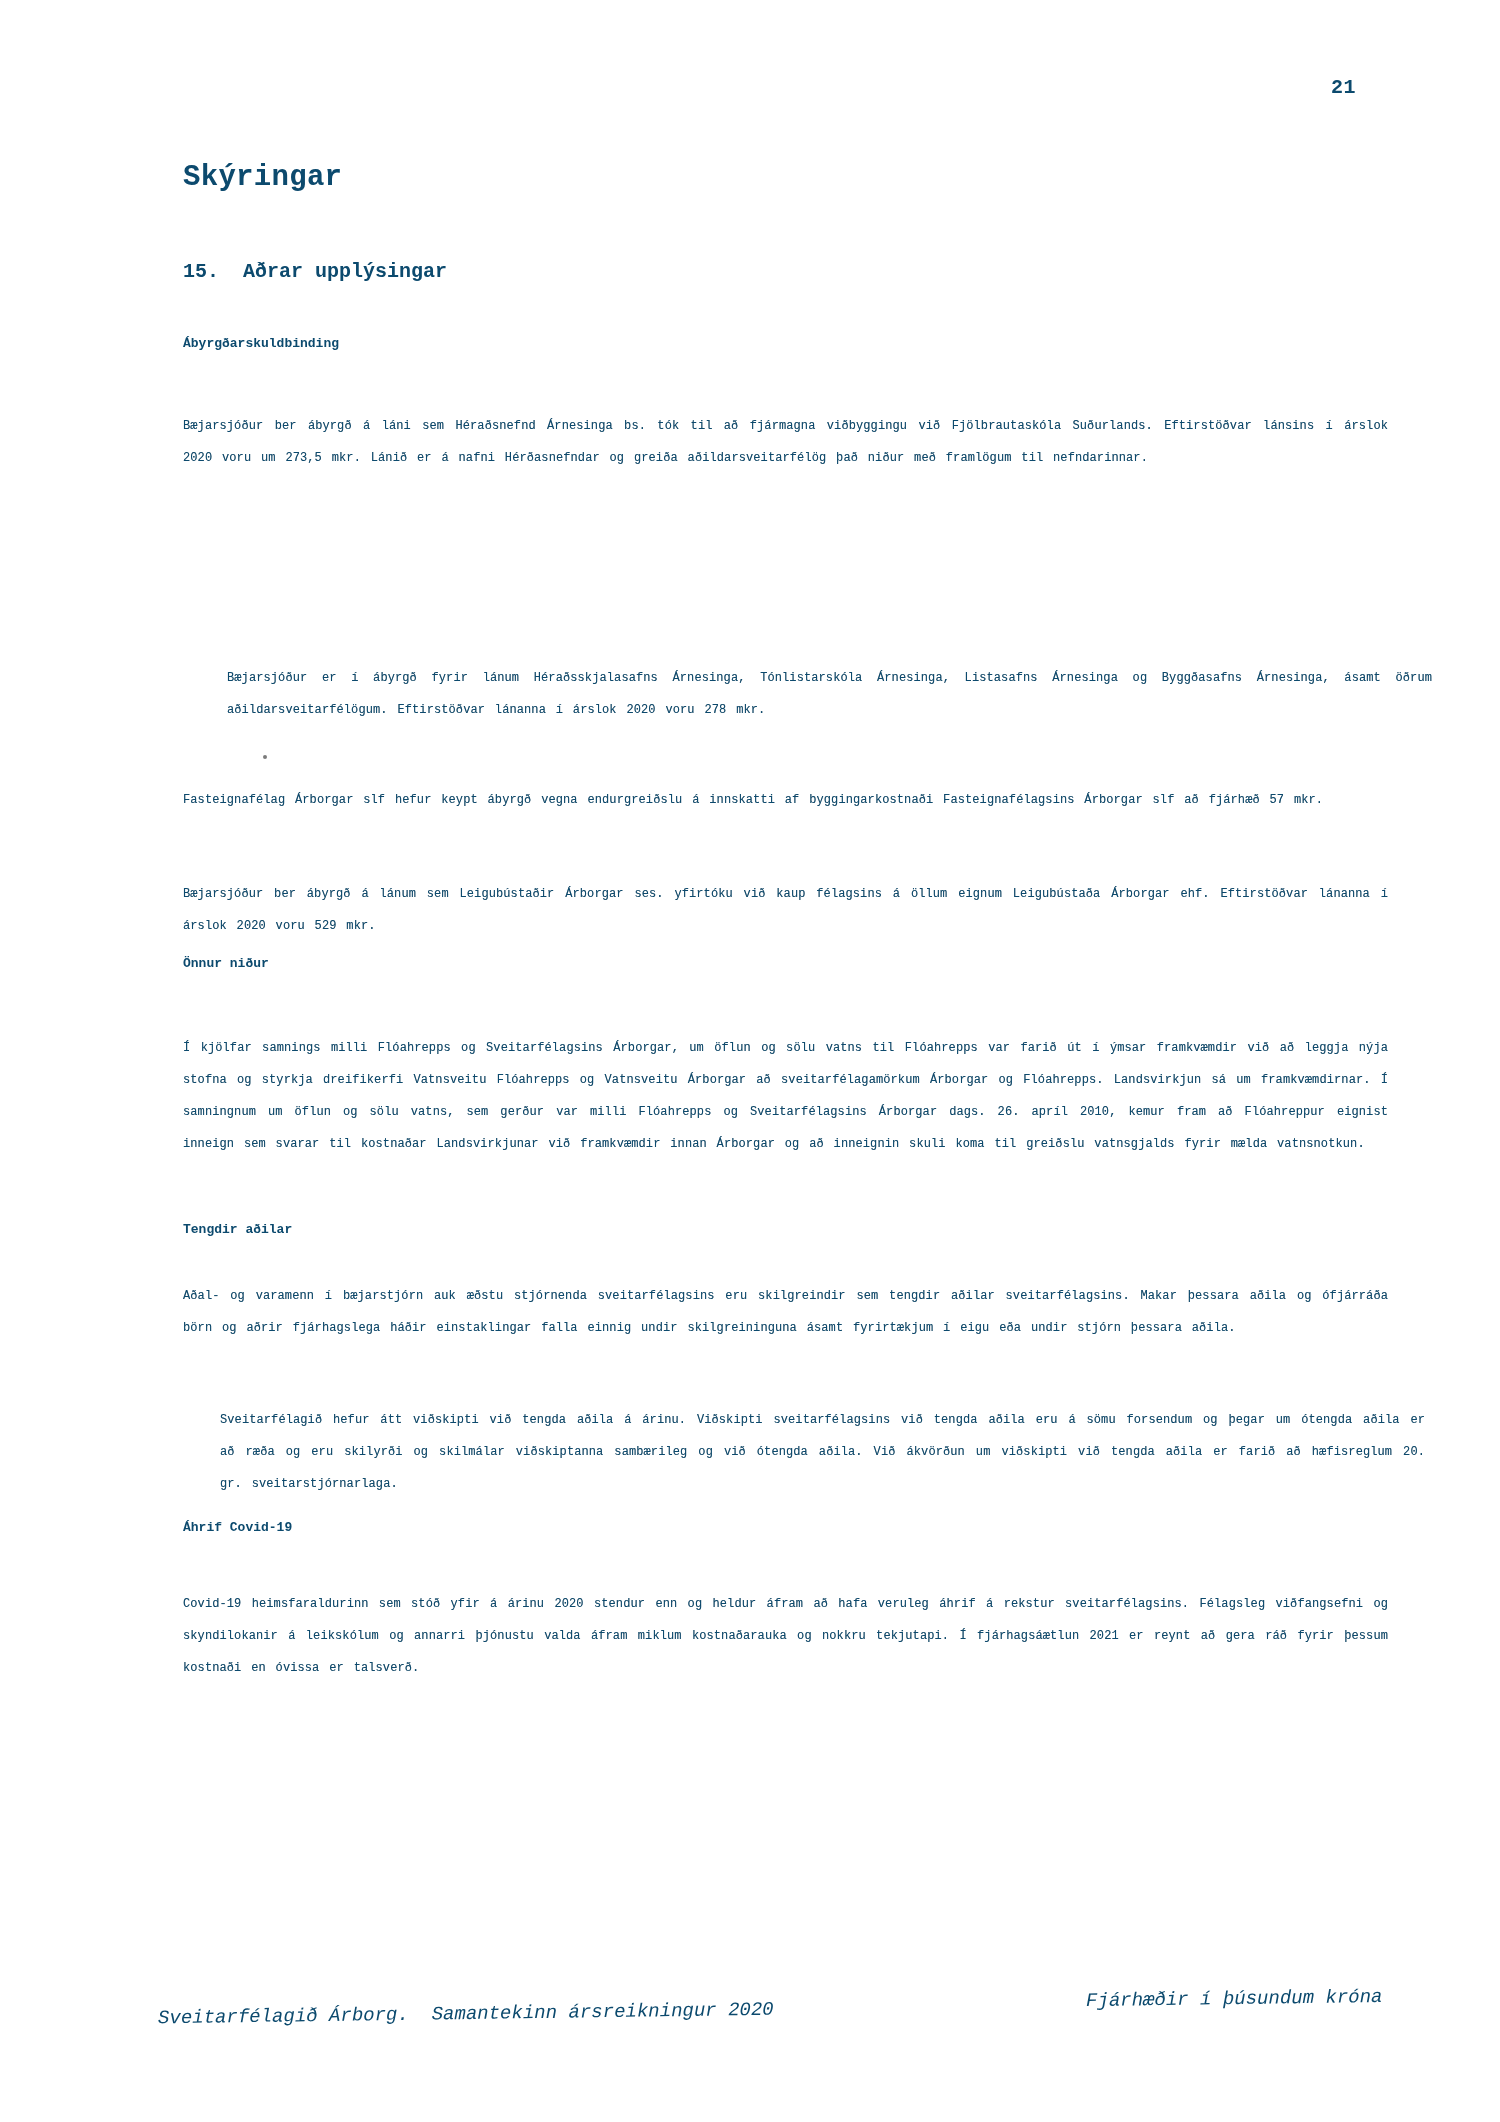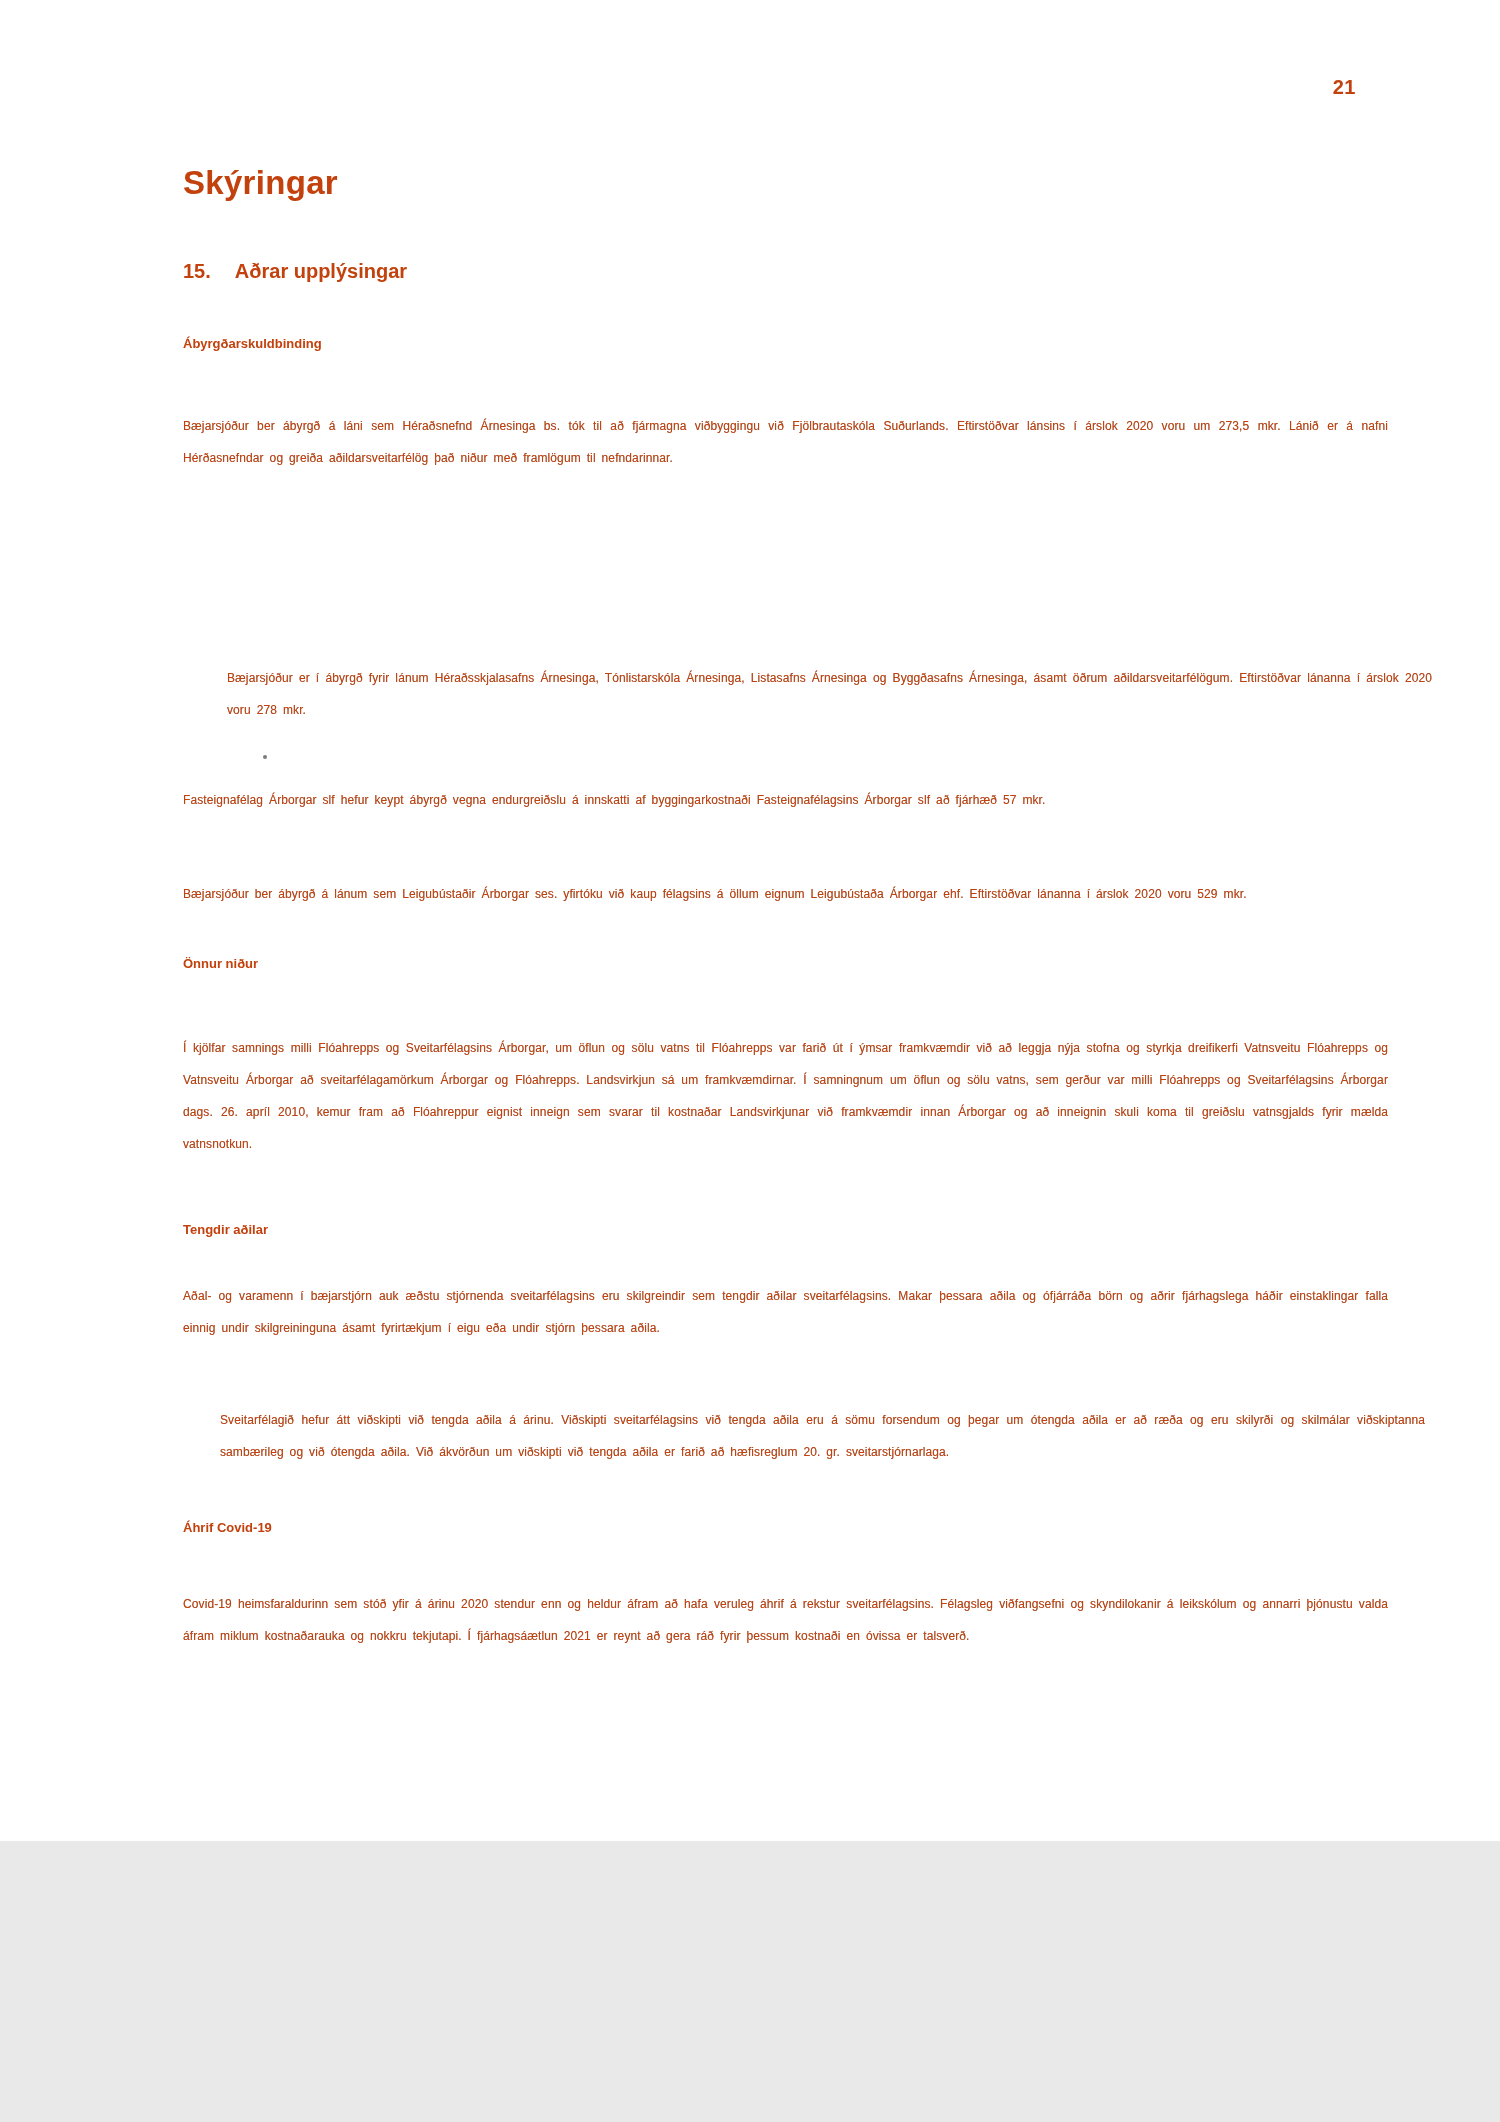"21" .sheet { color: #c2410c -> #0c4a6e; font-family: Liberation Sans, sans-serif -> Liberation Mono, monospace; height: 1841px -> 2122px }
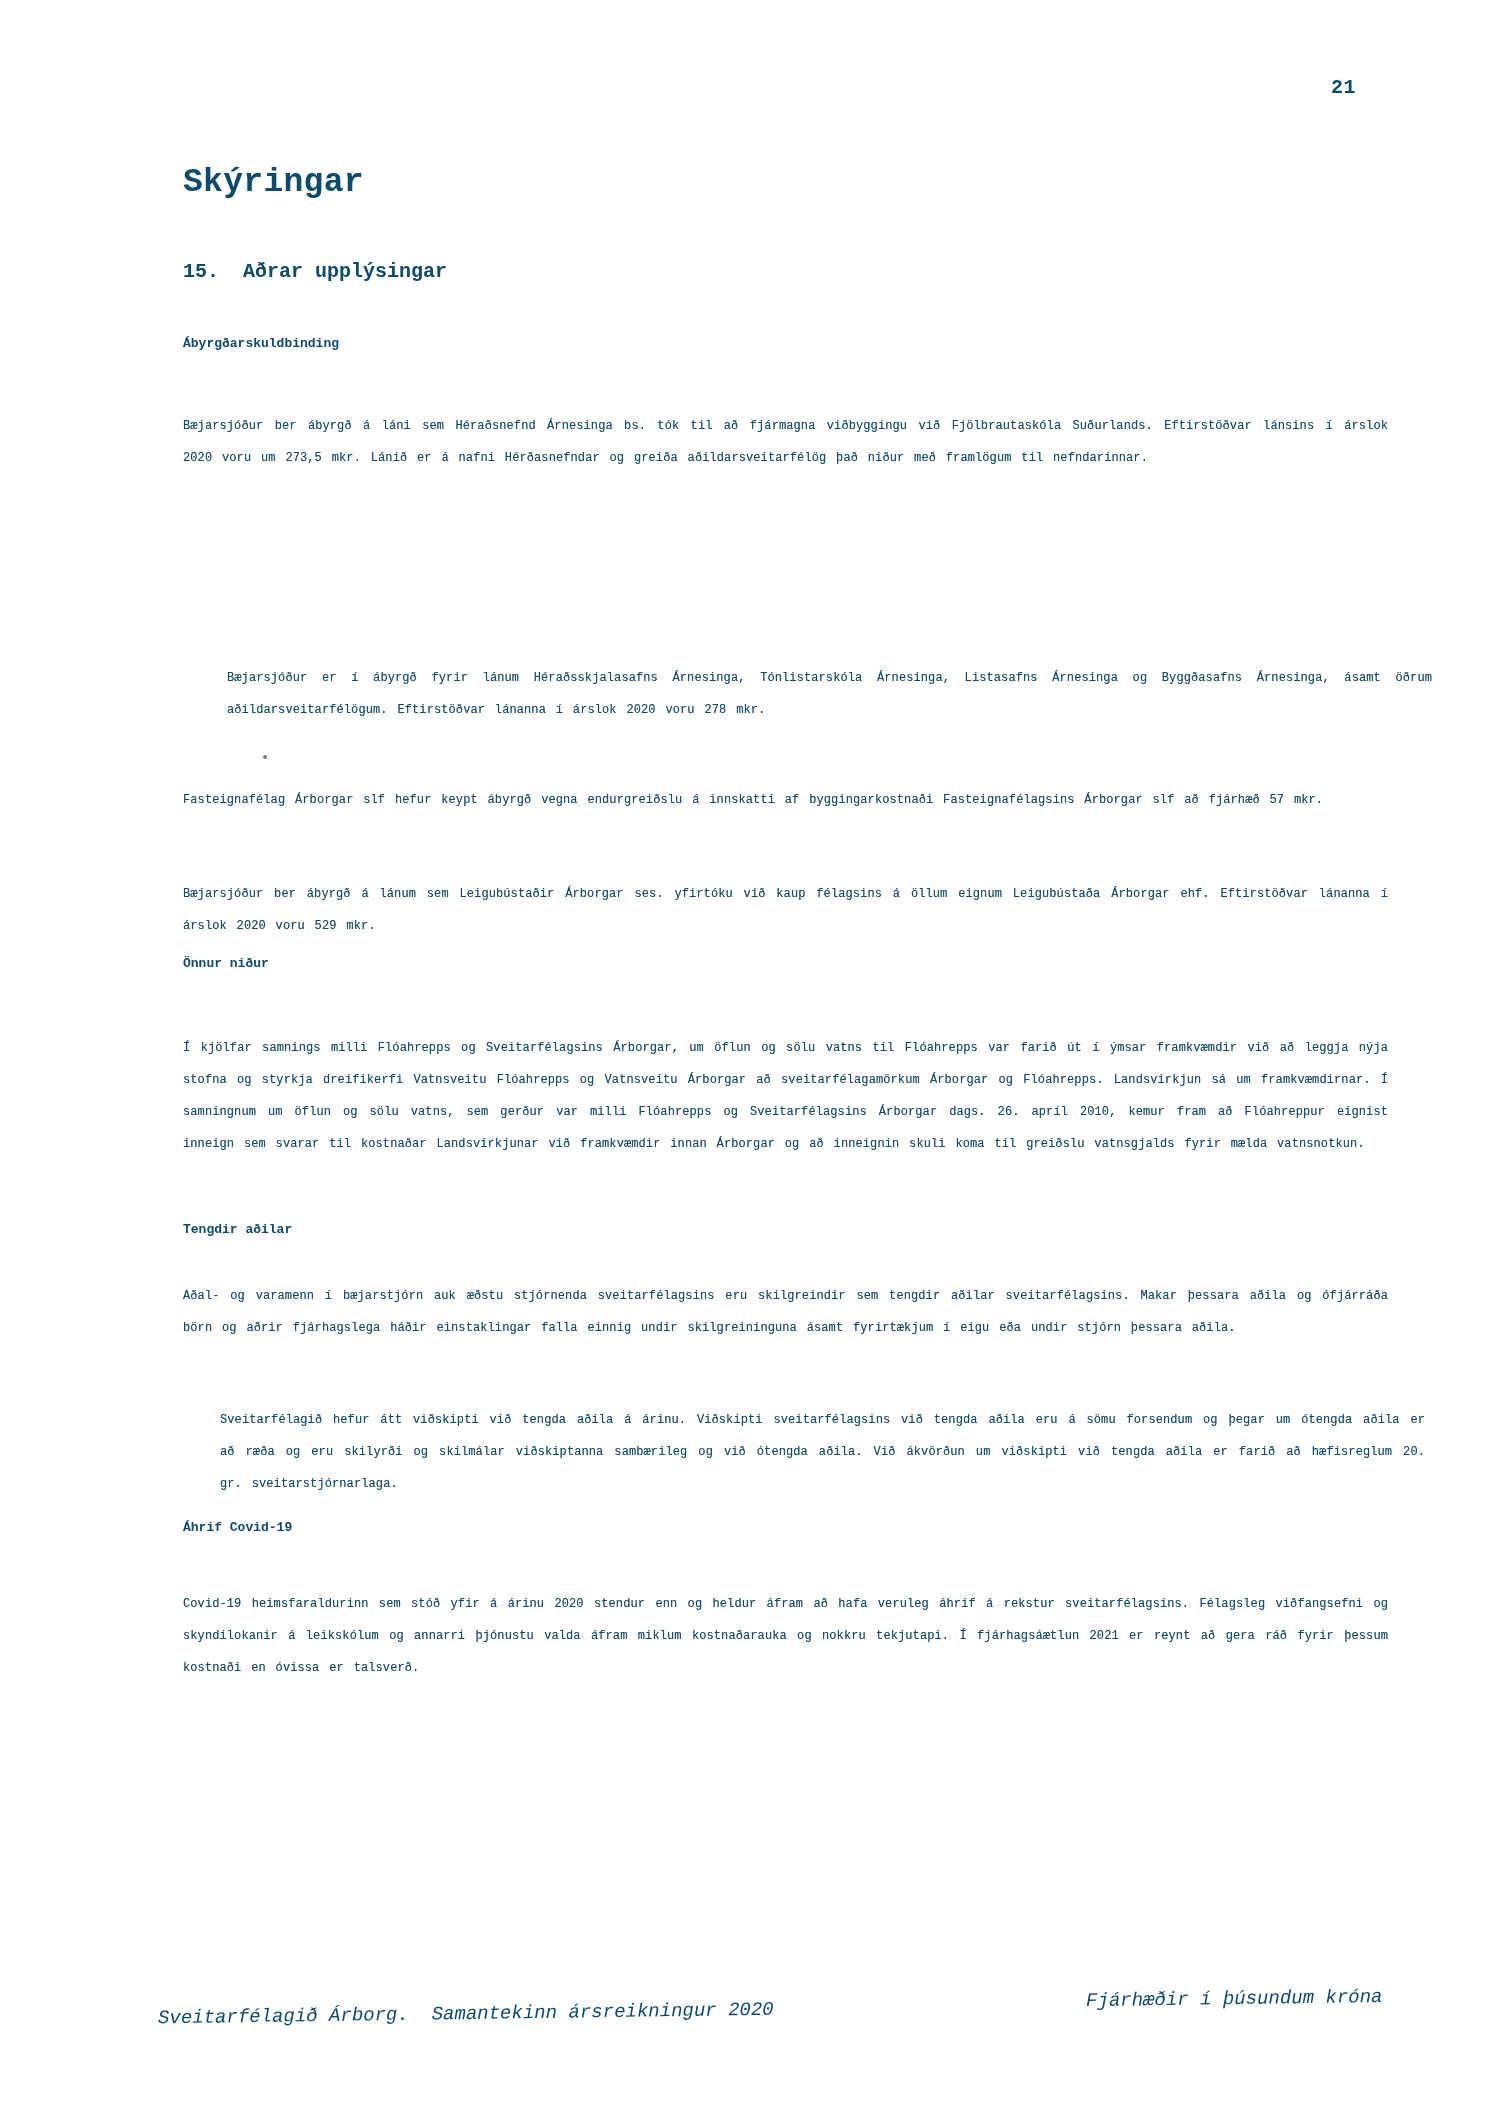"Skýringar" .doc-title { font-size: 33px -> 29px }
